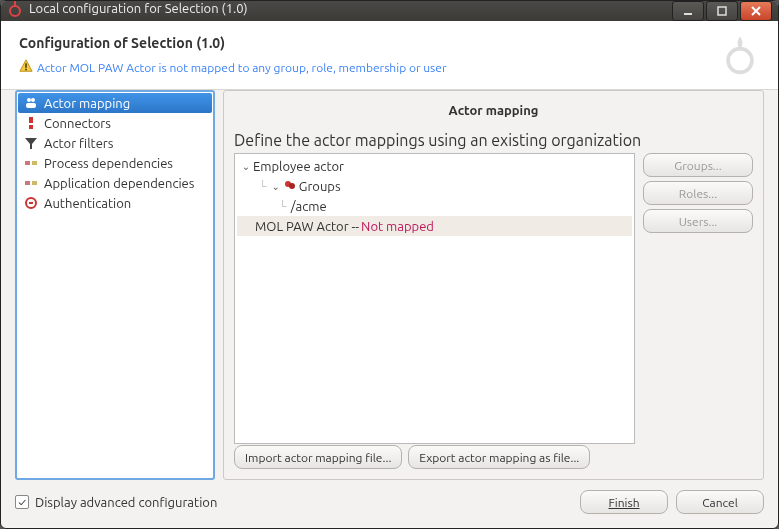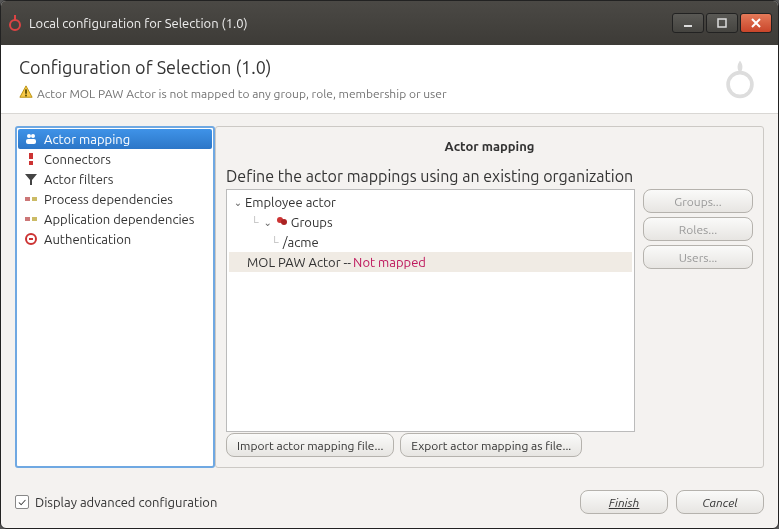"Local configuration for Selection (1.0)" .titlebar { align-items: center -> flex-start; height: 44px -> 20px }
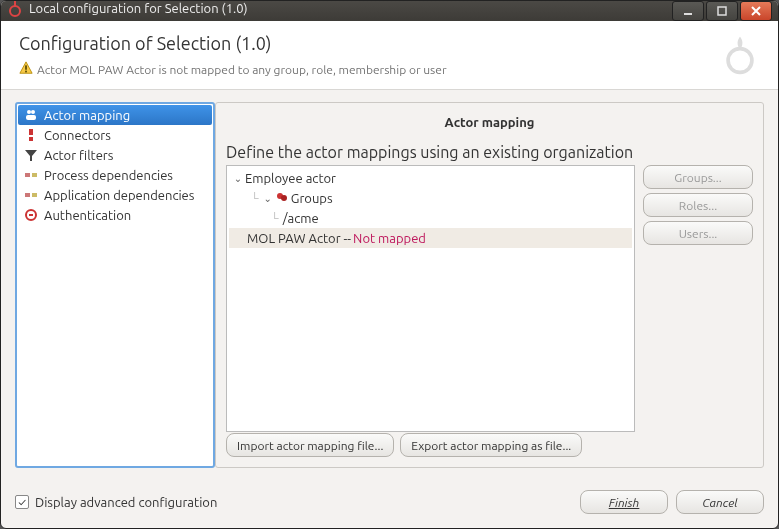"Configuration of Selection (1.0)" .header h1 { font-size: 18px -> 14px; font-weight: normal -> bold }
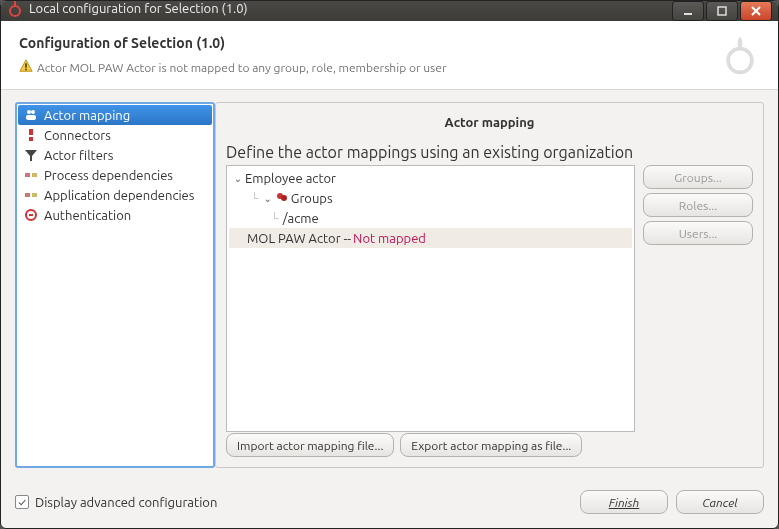"Actor MOL PAW Actor is" .warn-row { color: #737373 -> #3b82f6 }
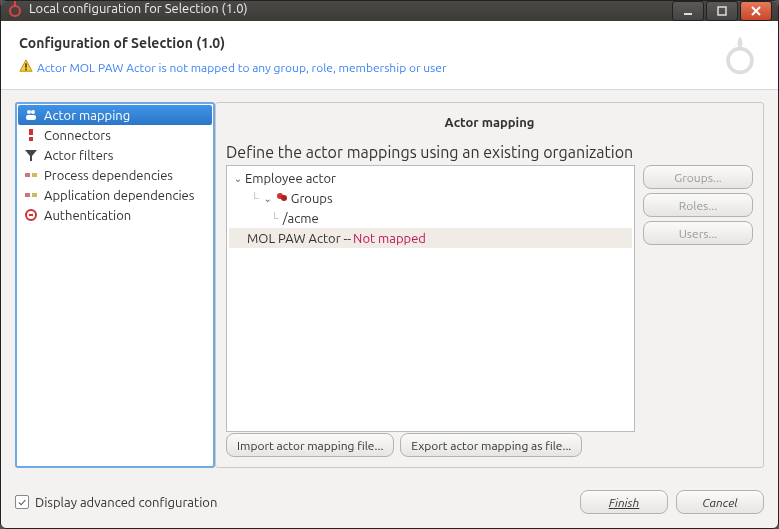"Actor mapping" .content { gap: 0 -> 8px; padding: 12px 14px -> 0 14px }
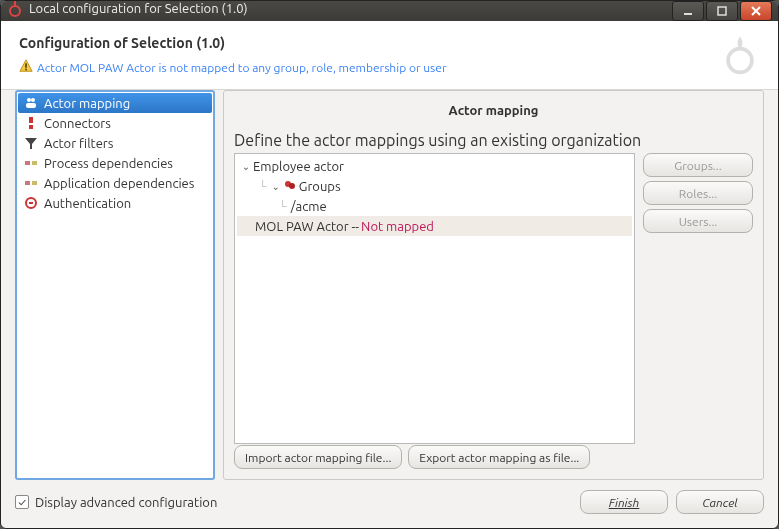"Finish" .footer .btn { font-style: italic -> none }
